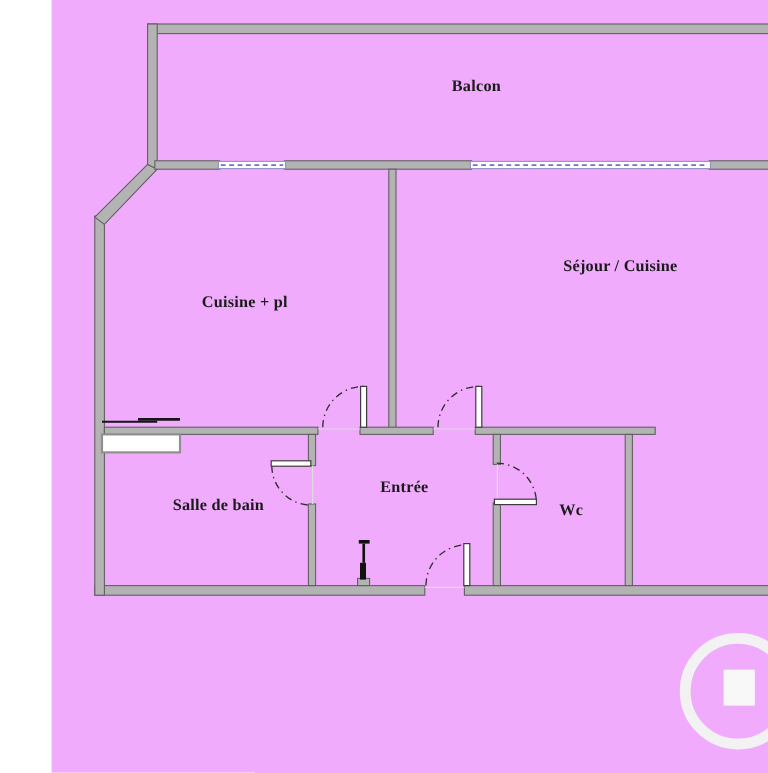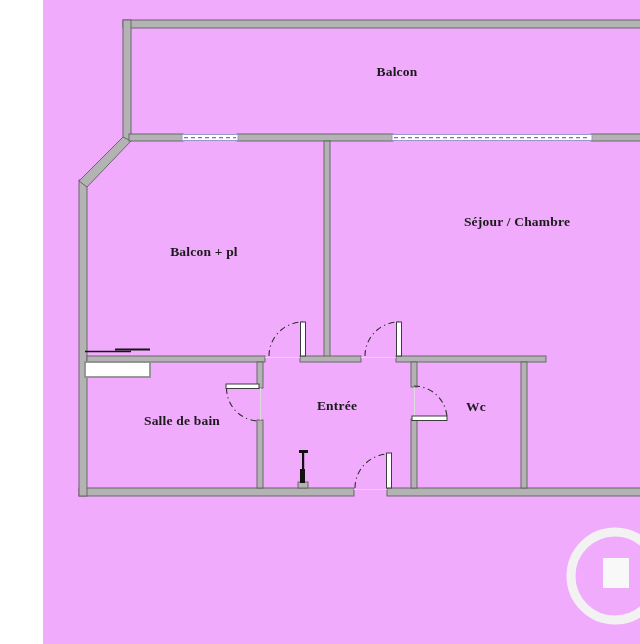"Séjour / Chambre" div.room-label { text: Chambre -> Cuisine }
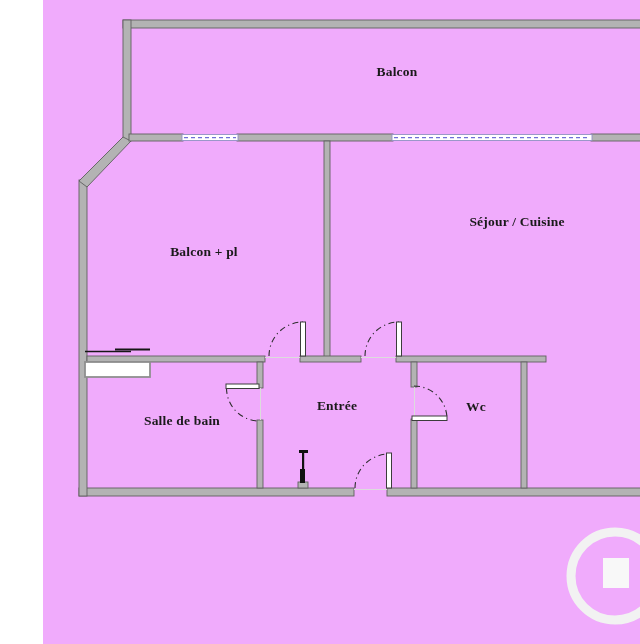"Balcon + pl" div.room-label { text: Balcon -> Cuisine }
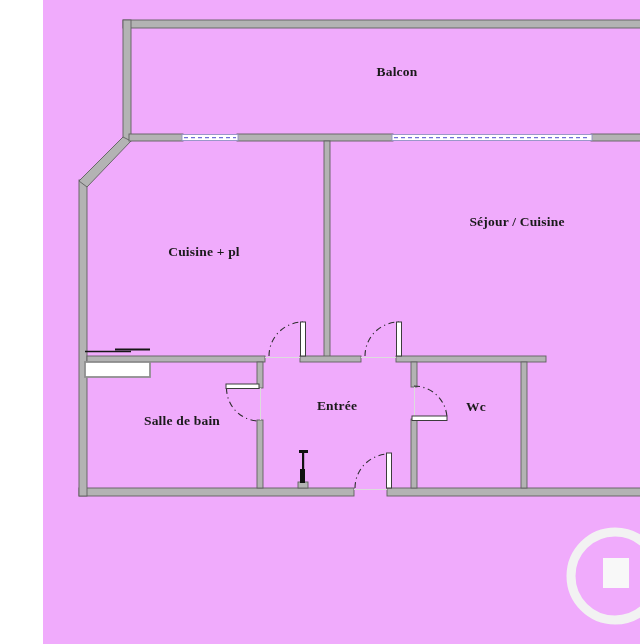"Wc" div.room-label { top: 407px -> 425px }
